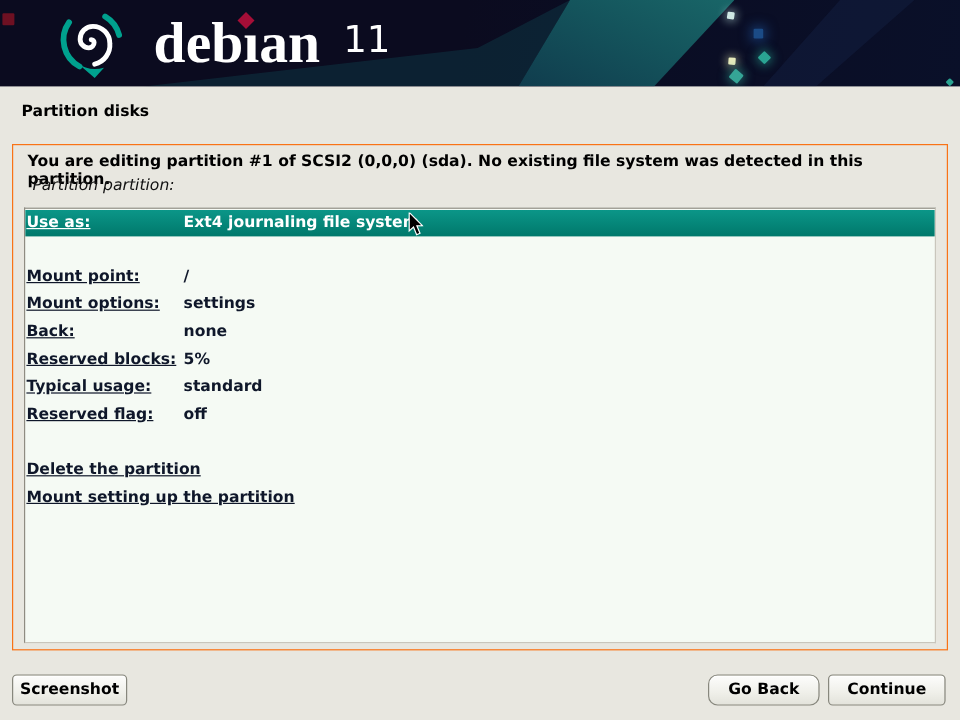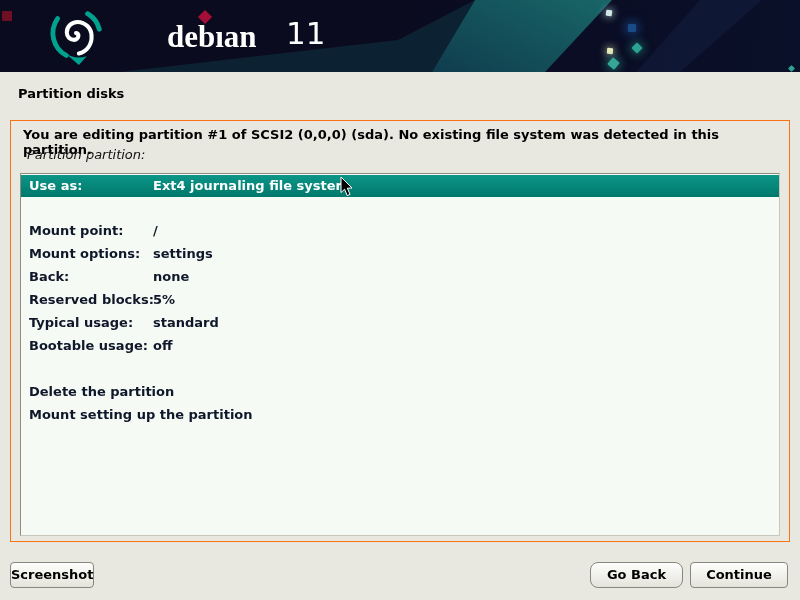"debıan" .brand { font-size: 31px -> 48px; margin-left: 39px -> none }
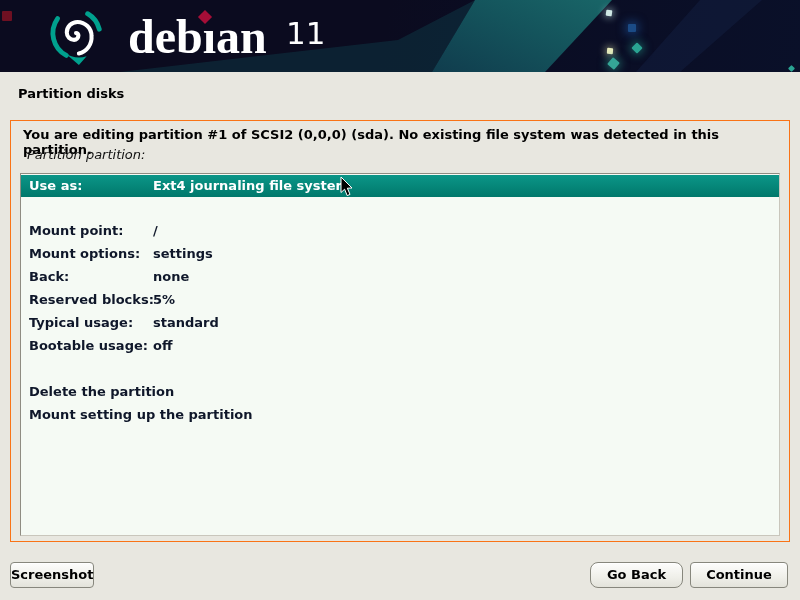"Use as:" .row .cell-label { padding-left: 8px -> 1px; text-decoration: none -> underline }
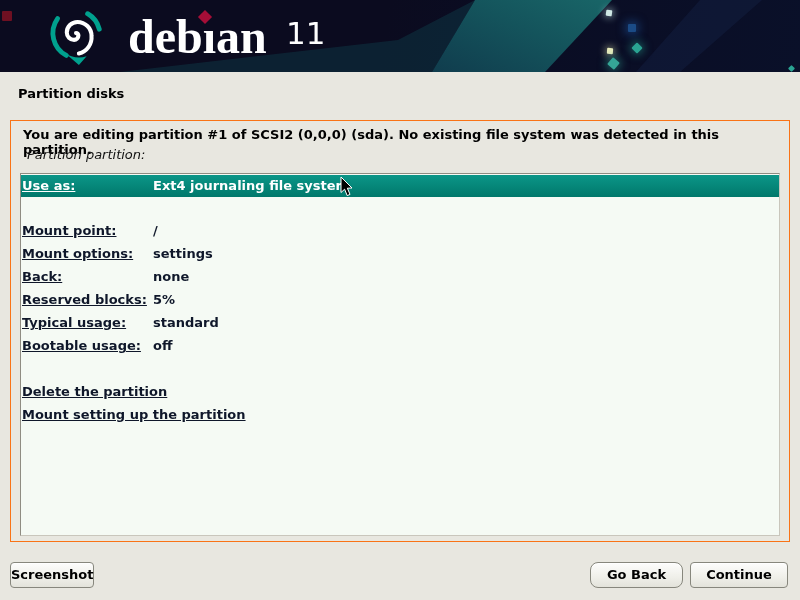"Bootable usage:" span.cell-label { text: Bootable usage -> Reserved flag }
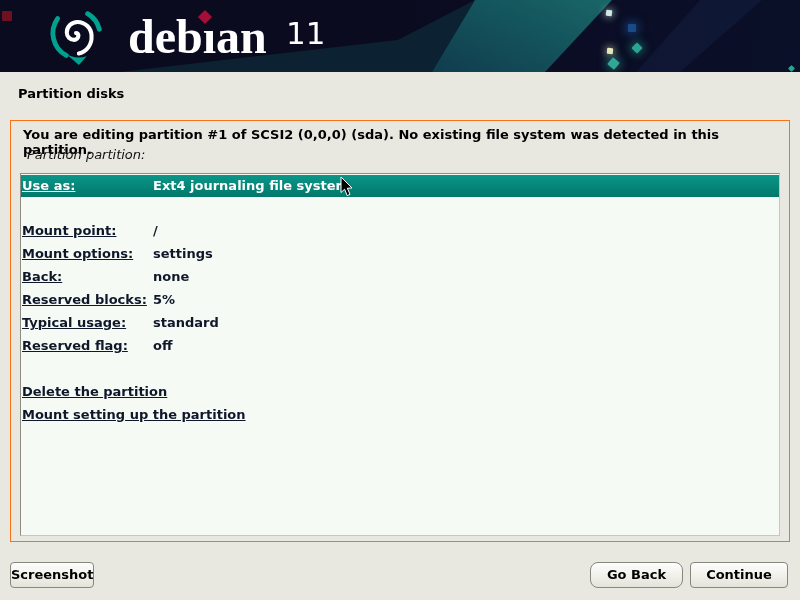"Screenshot" .btn-screenshot { width: 84px -> 96px }
